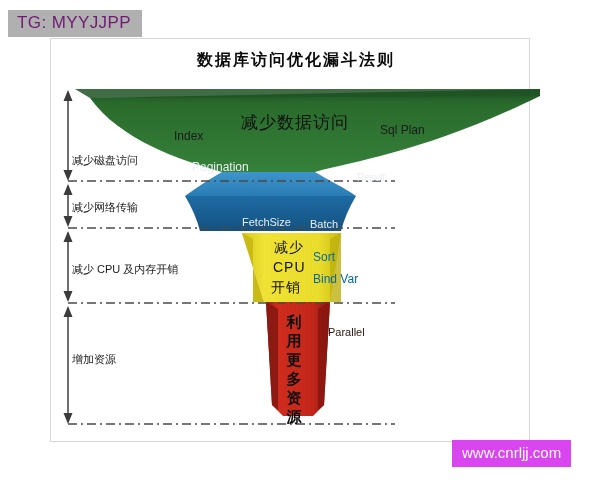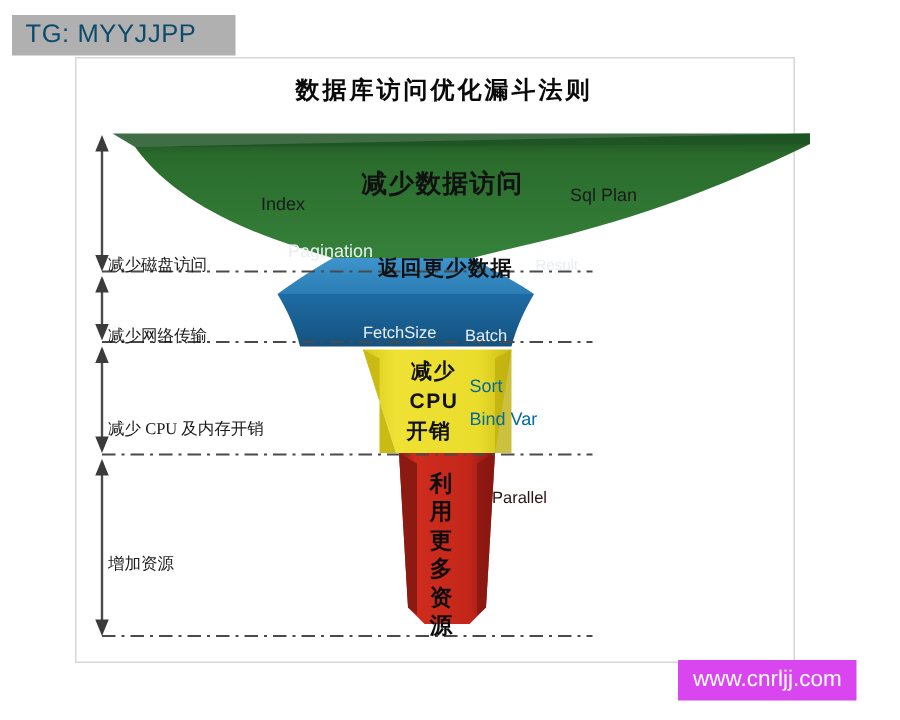"TG: MYYJJPP" .tag-badge { color: #0c4a6e -> #701a75; padding: 2px 26px 3px 9px -> 2px 11px 3px 9px }
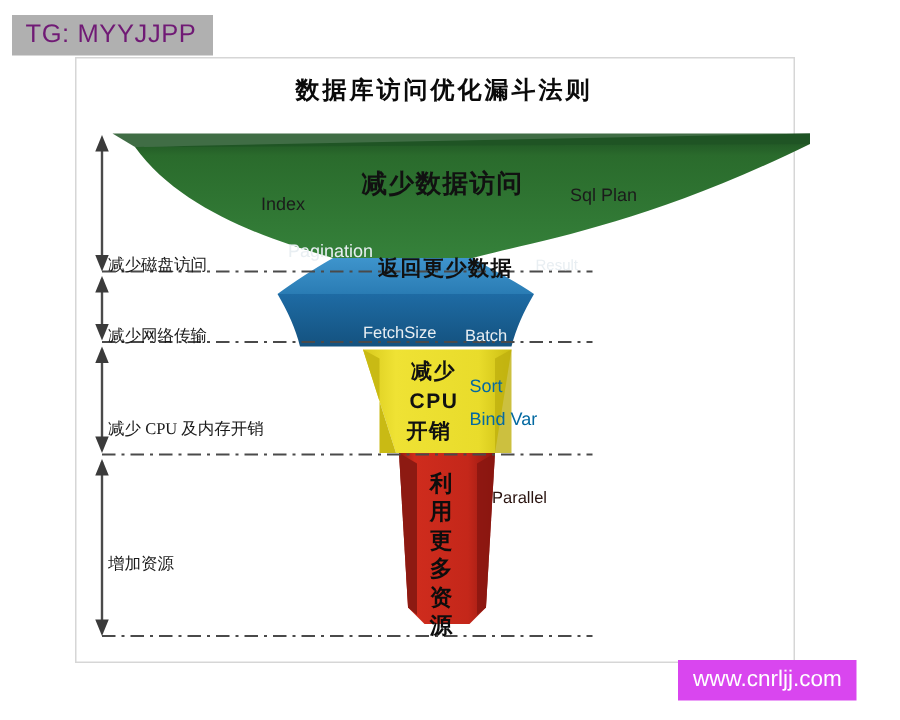"减少数据访问" .band-main { font-weight: bold -> normal }
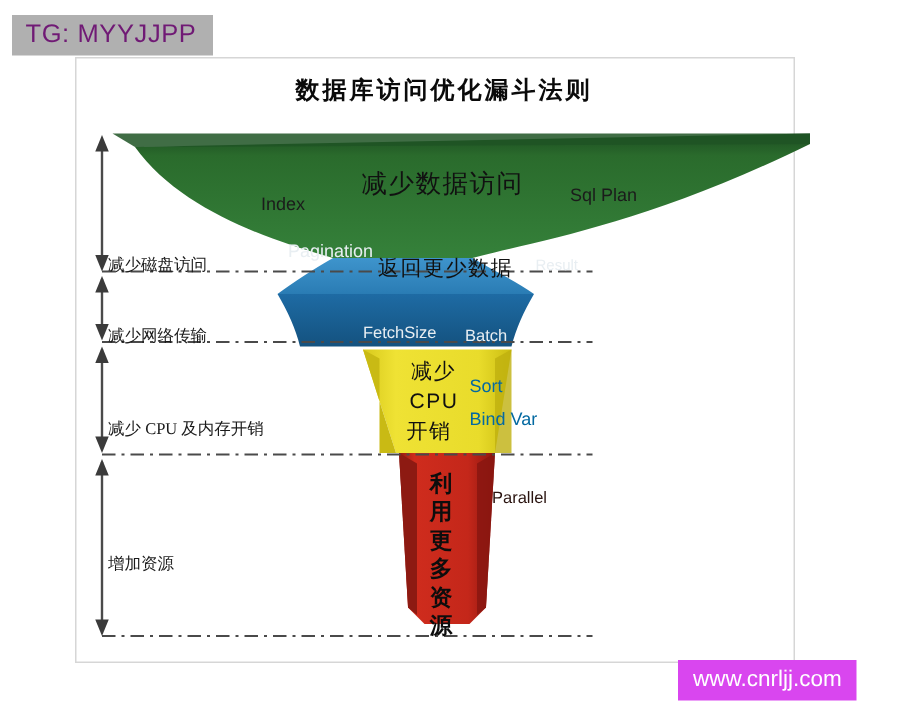"减少磁盘访问" .scale-label { font-family: Liberation Serif, serif -> Liberation Sans, sans-serif; margin-top: 16px -> none }
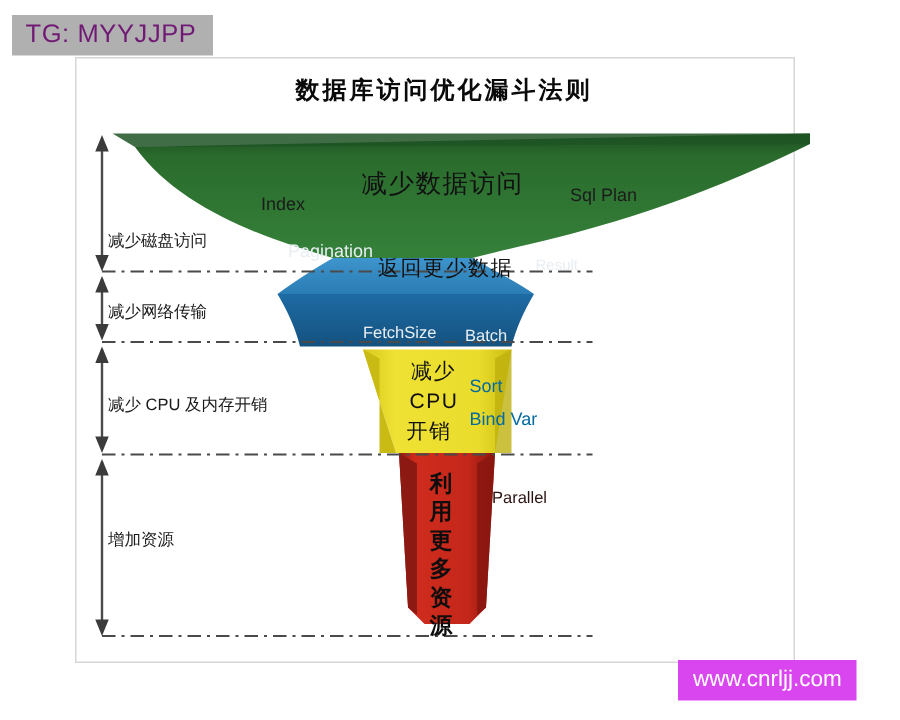"返回更少数据" div.band-main { html: <div>返回更少数据</div> -> none }
